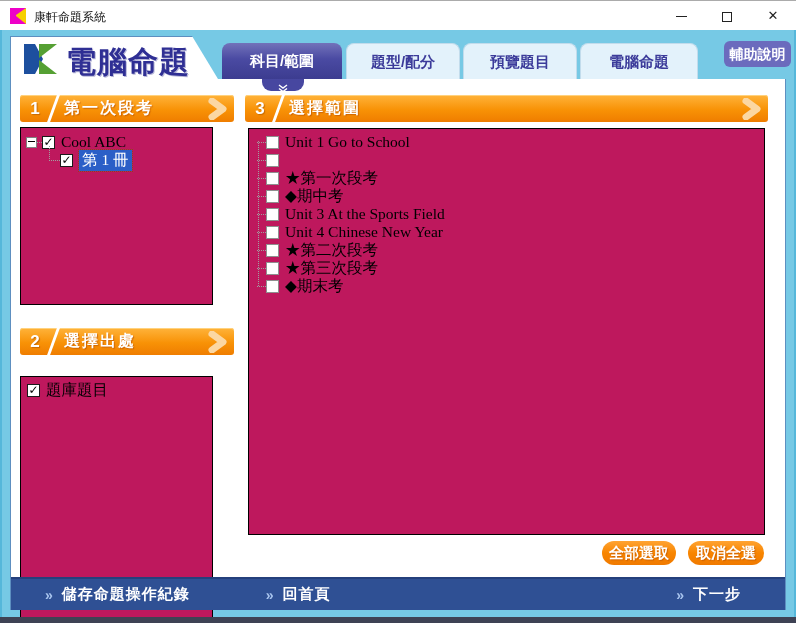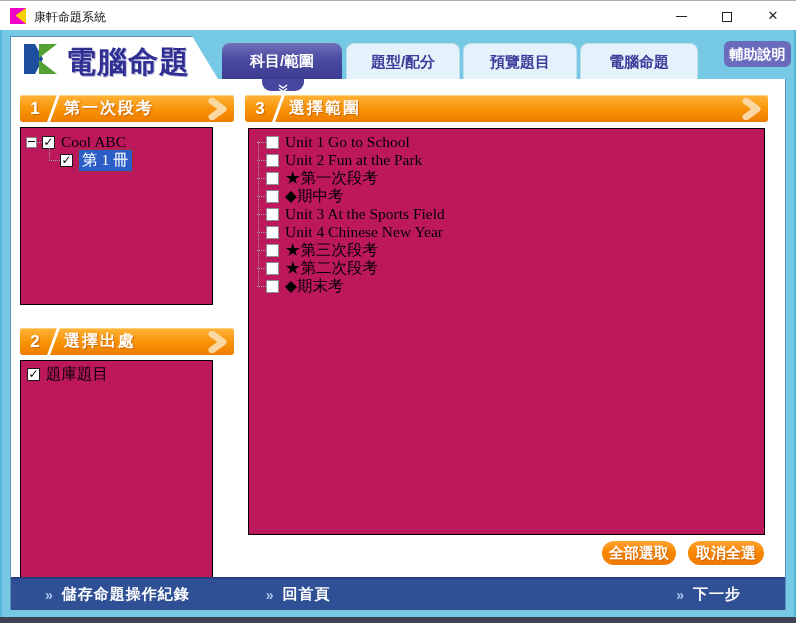"Unit 2 Fun at the" span.ltext { html: <span>Unit 2 Fun at the Park</span> -> none }
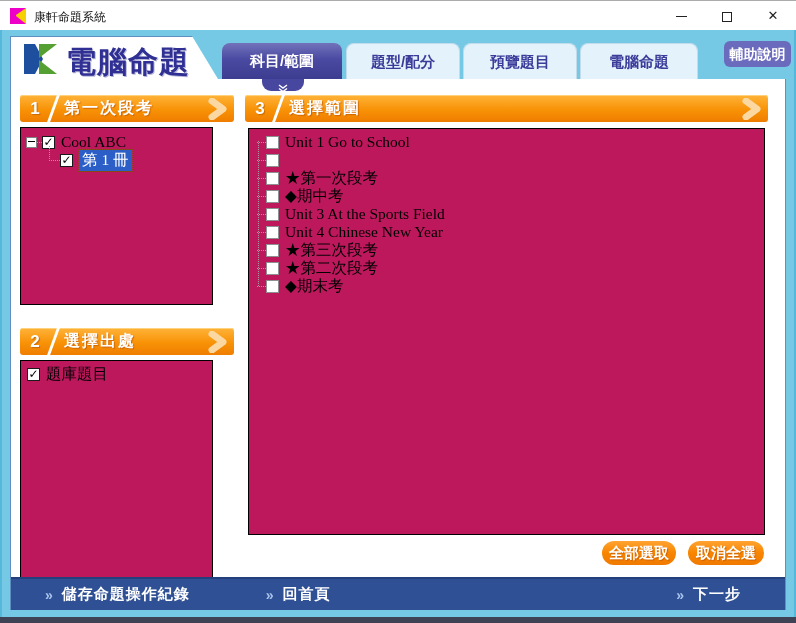"★第三次段考" div.lrow { order: before "★第二次段考" -> after "★第二次段考" }
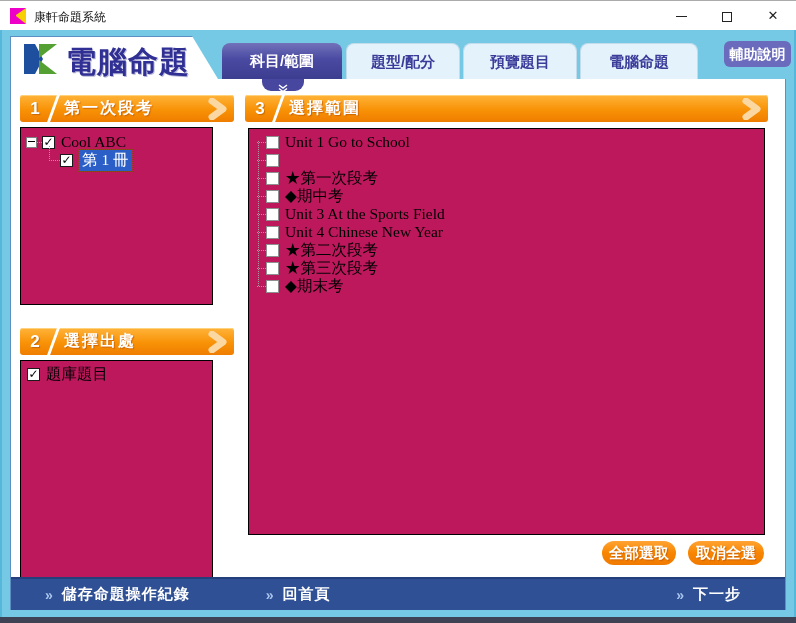"題庫題目" div.listbox { top: 360px -> 376px }
